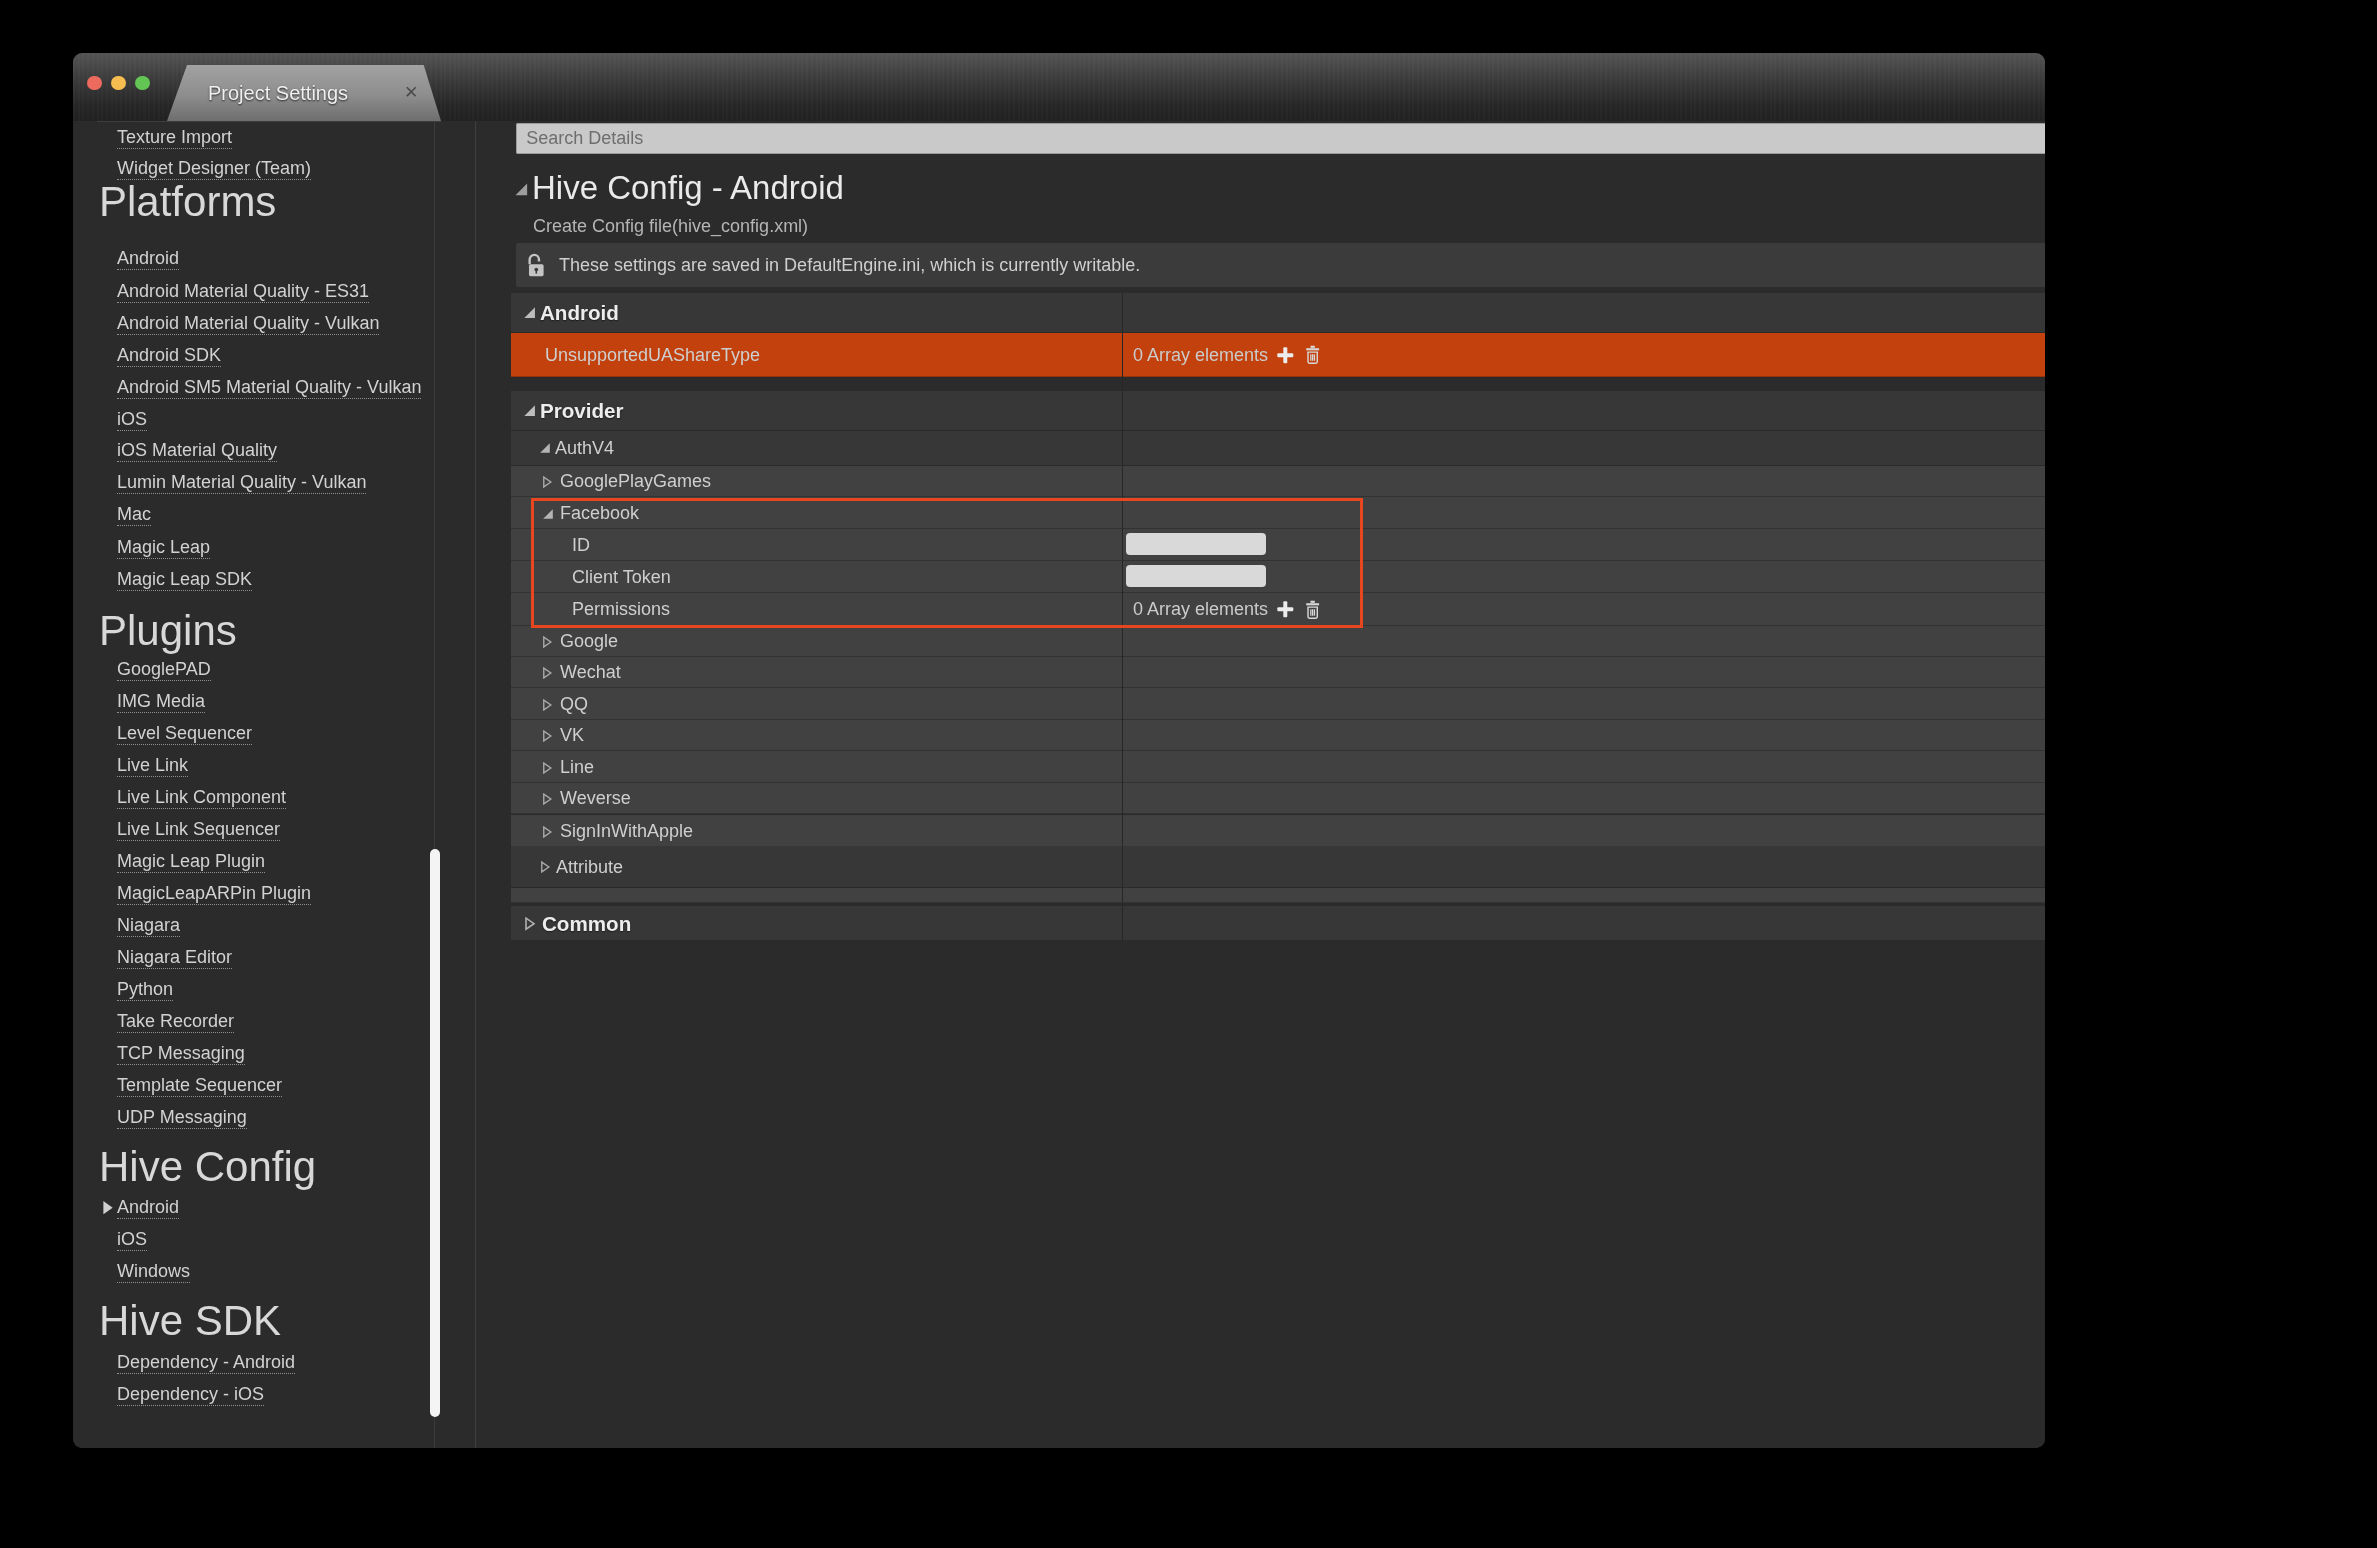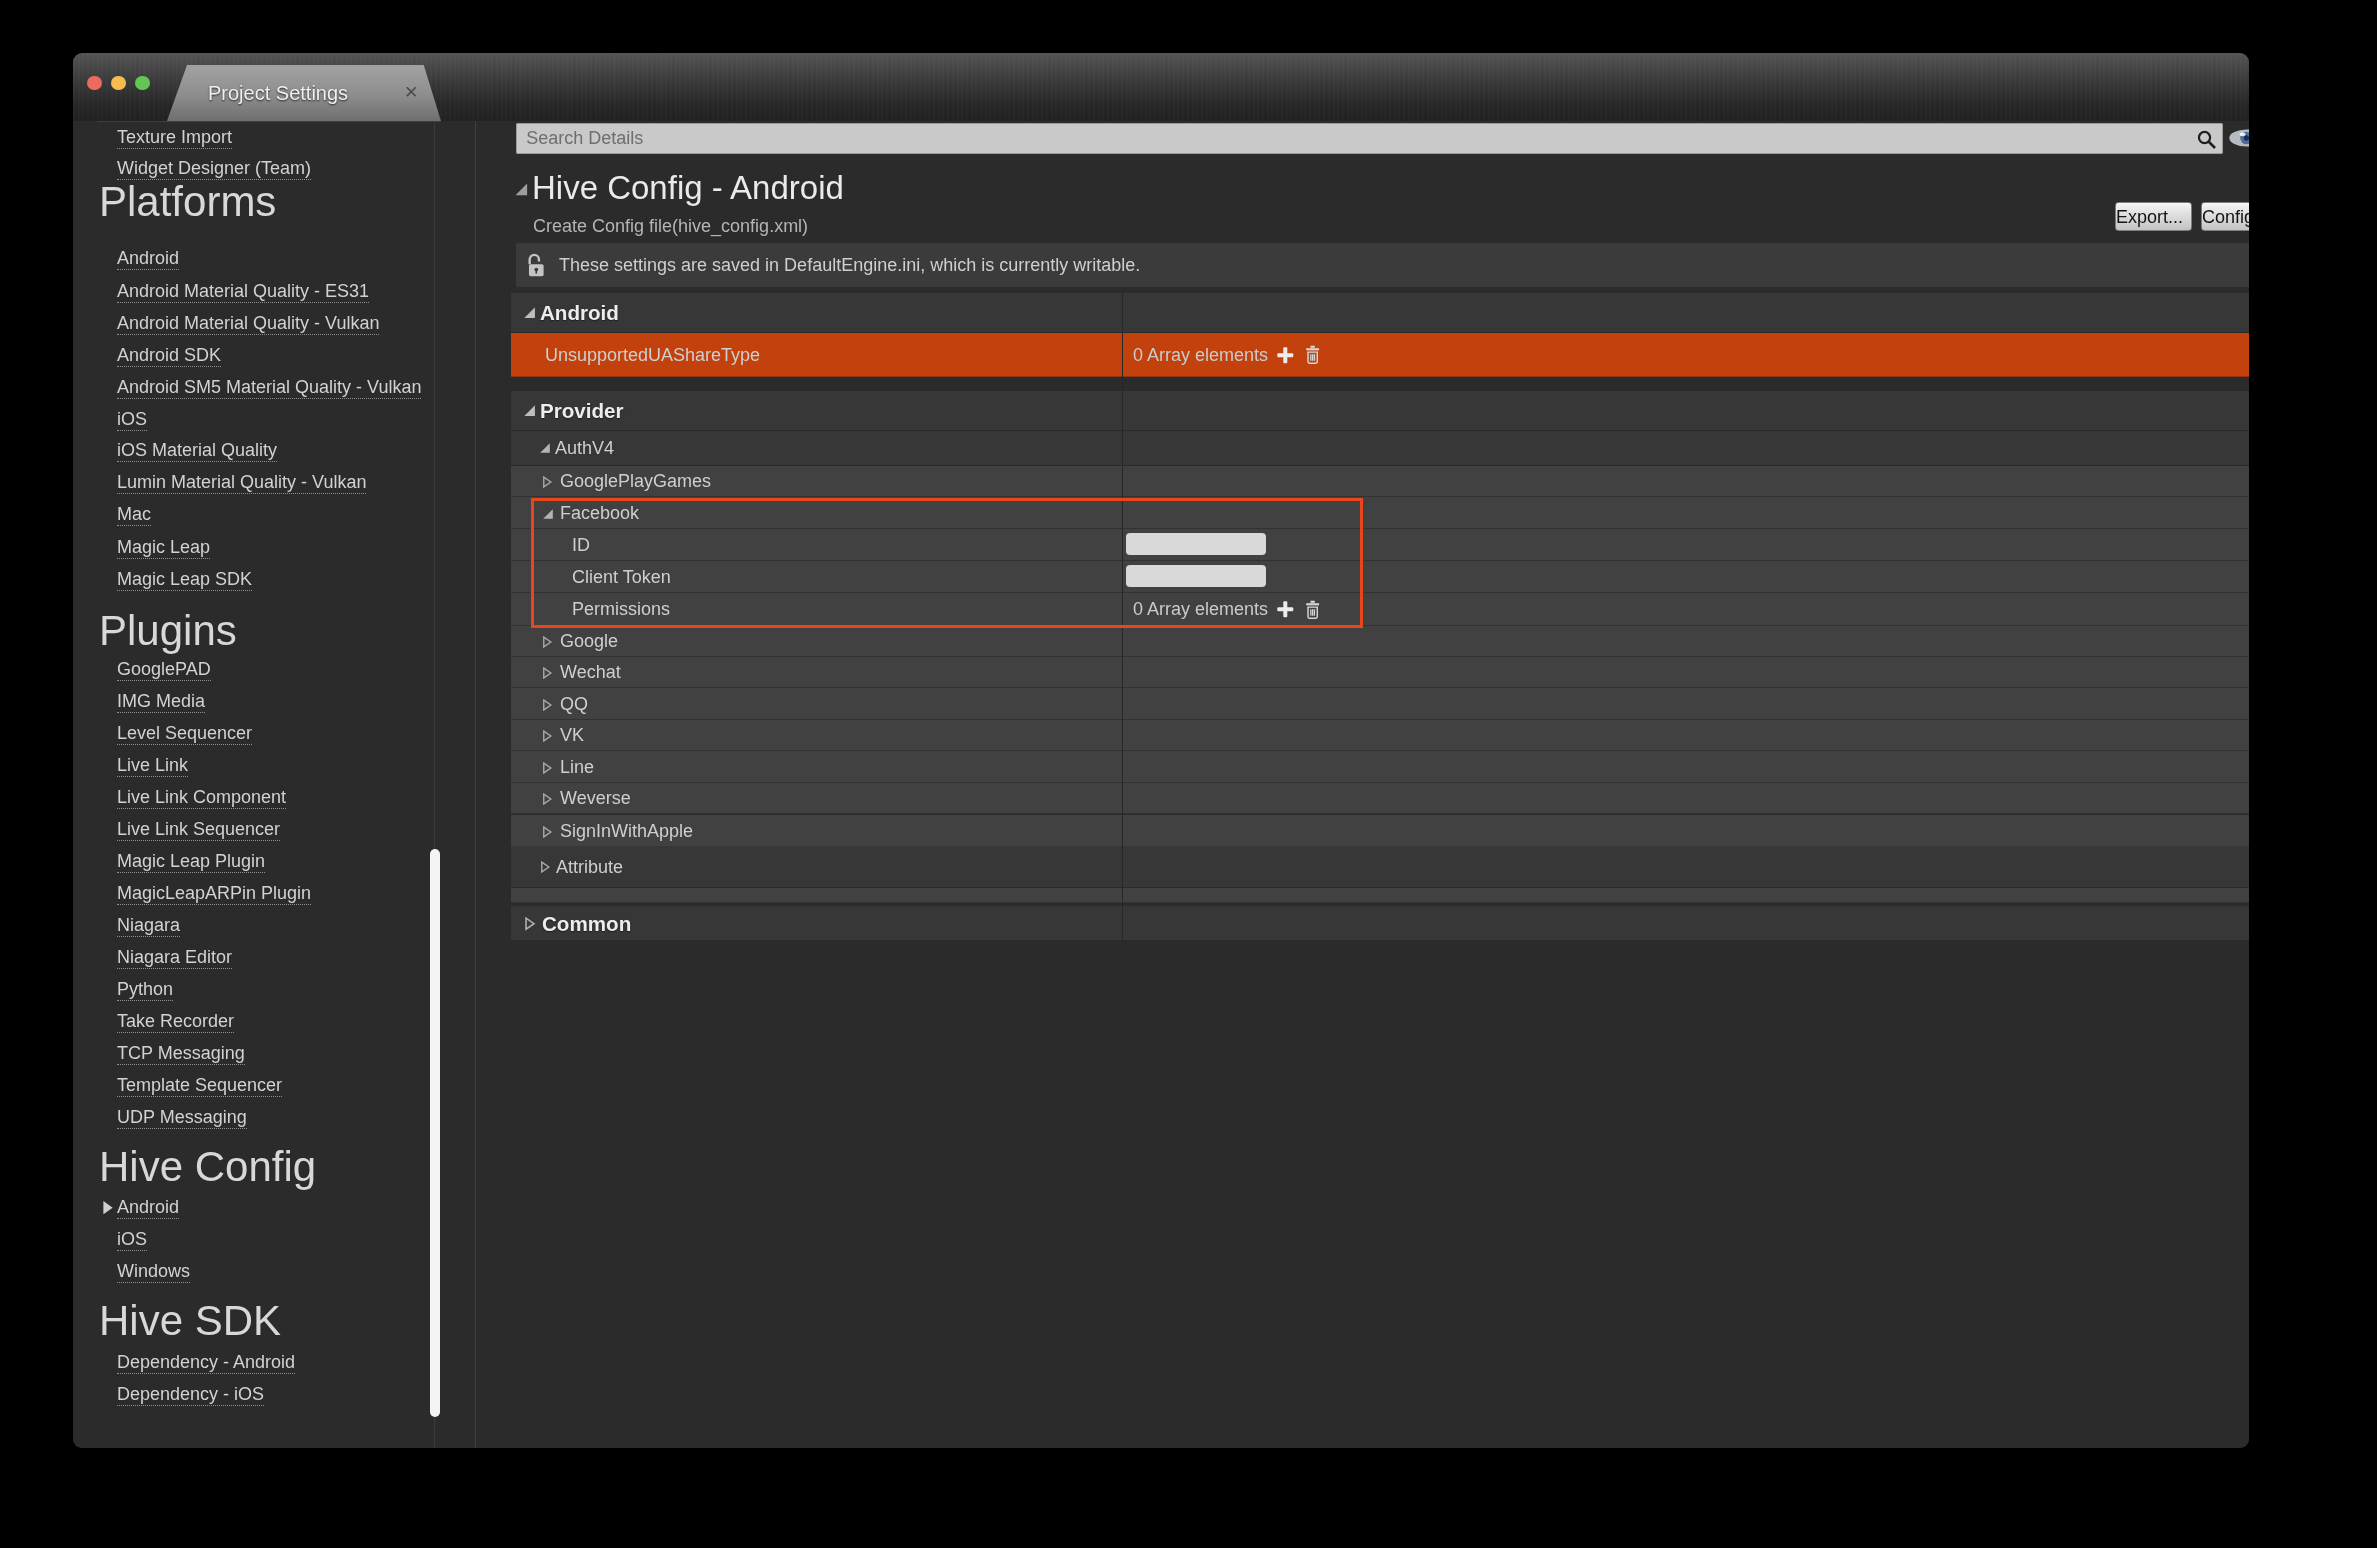"Project Settings" .window { width: 2176px -> 1972px }
